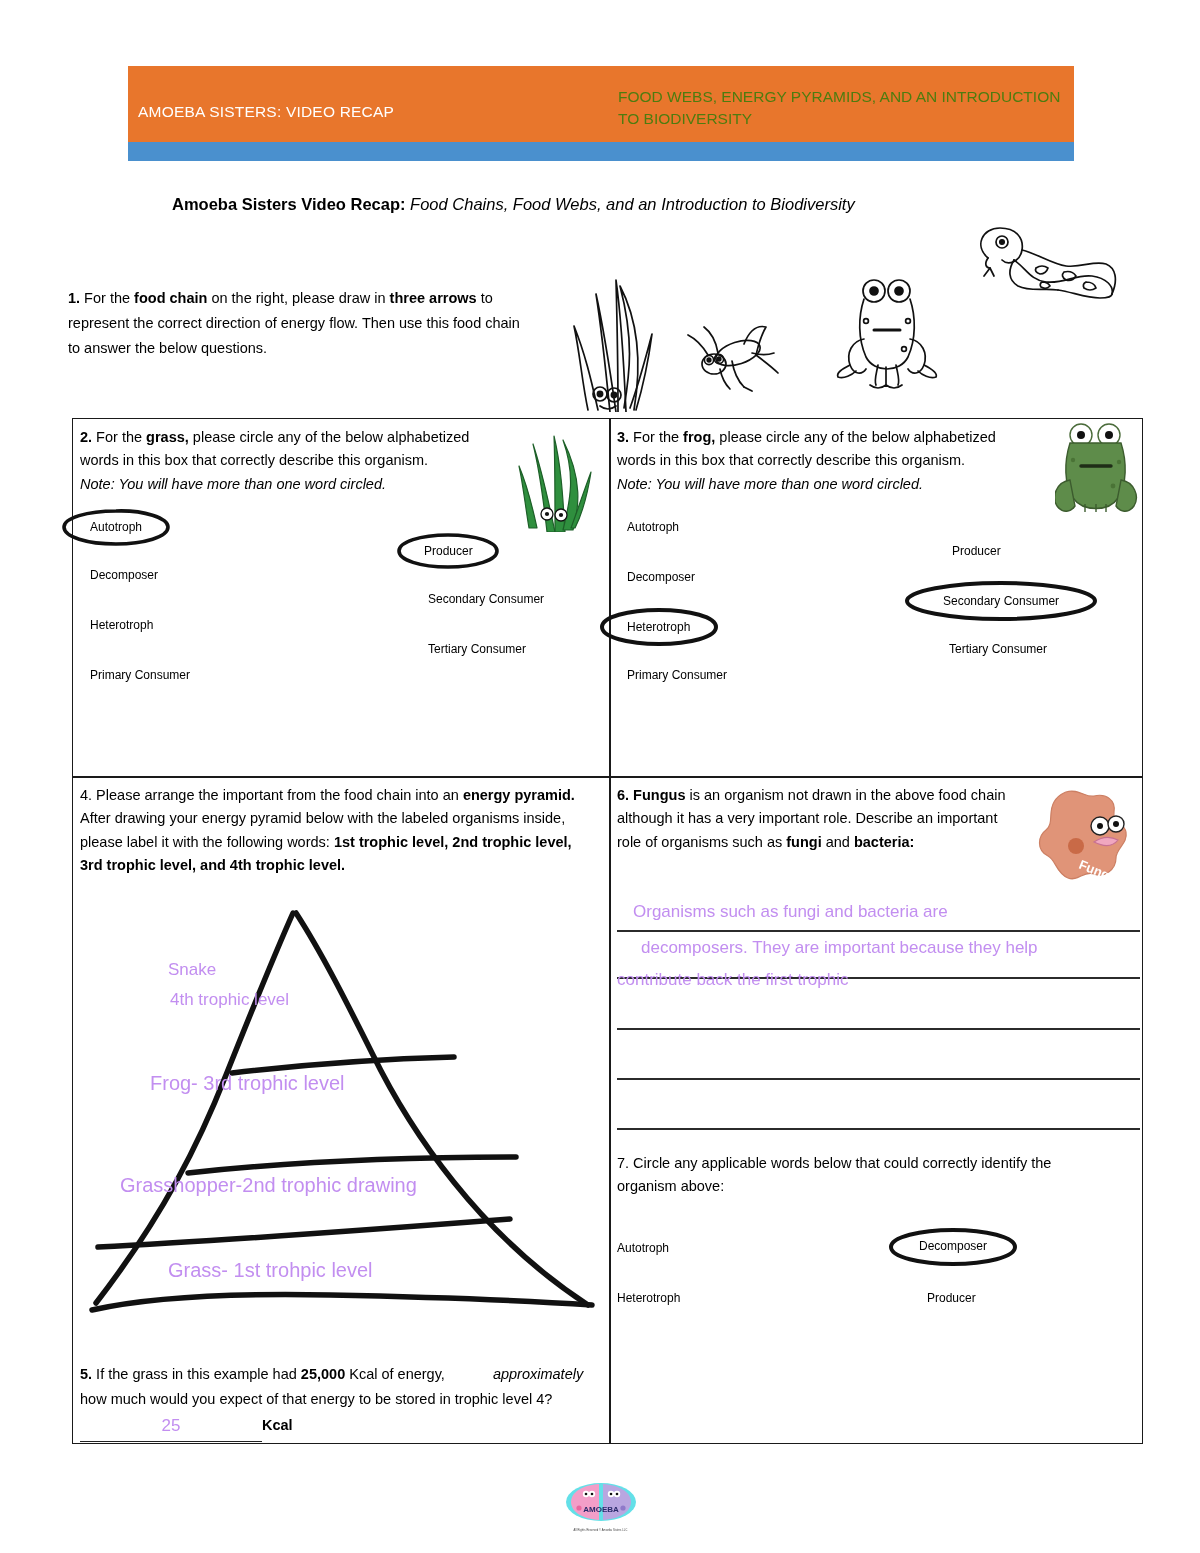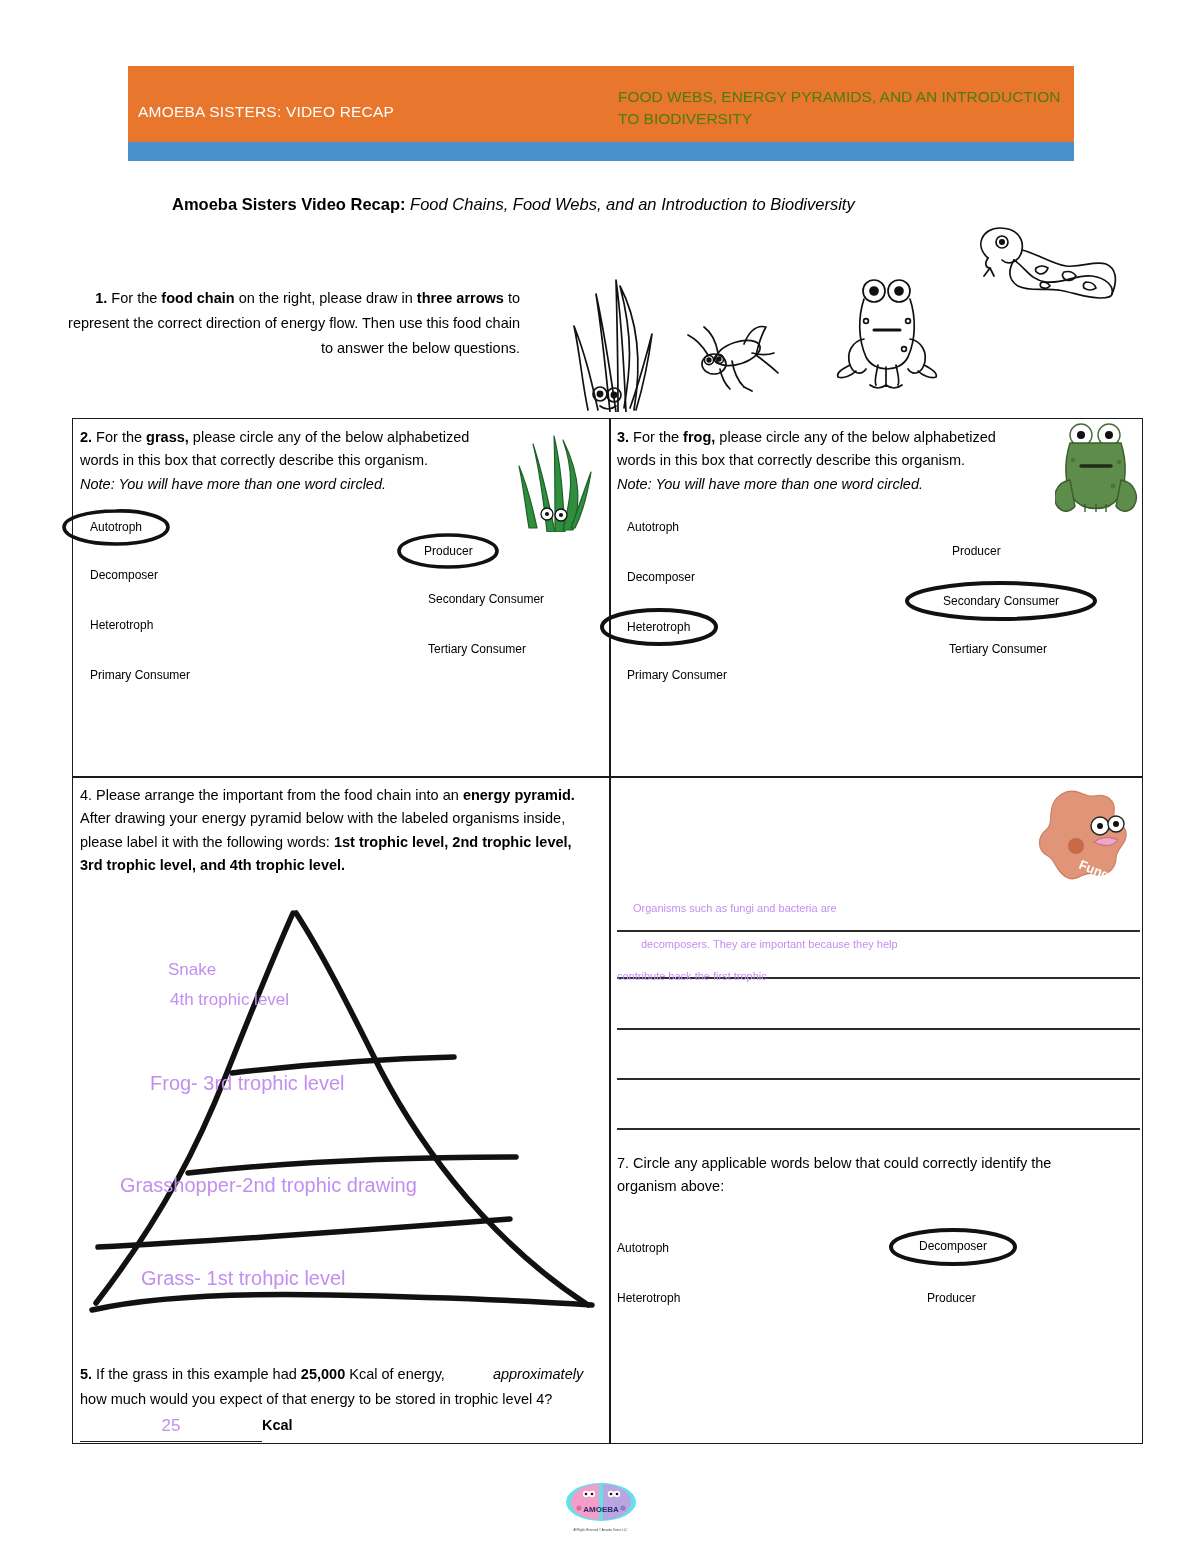"1. For the food chain" .q1 { text-align: right -> none }
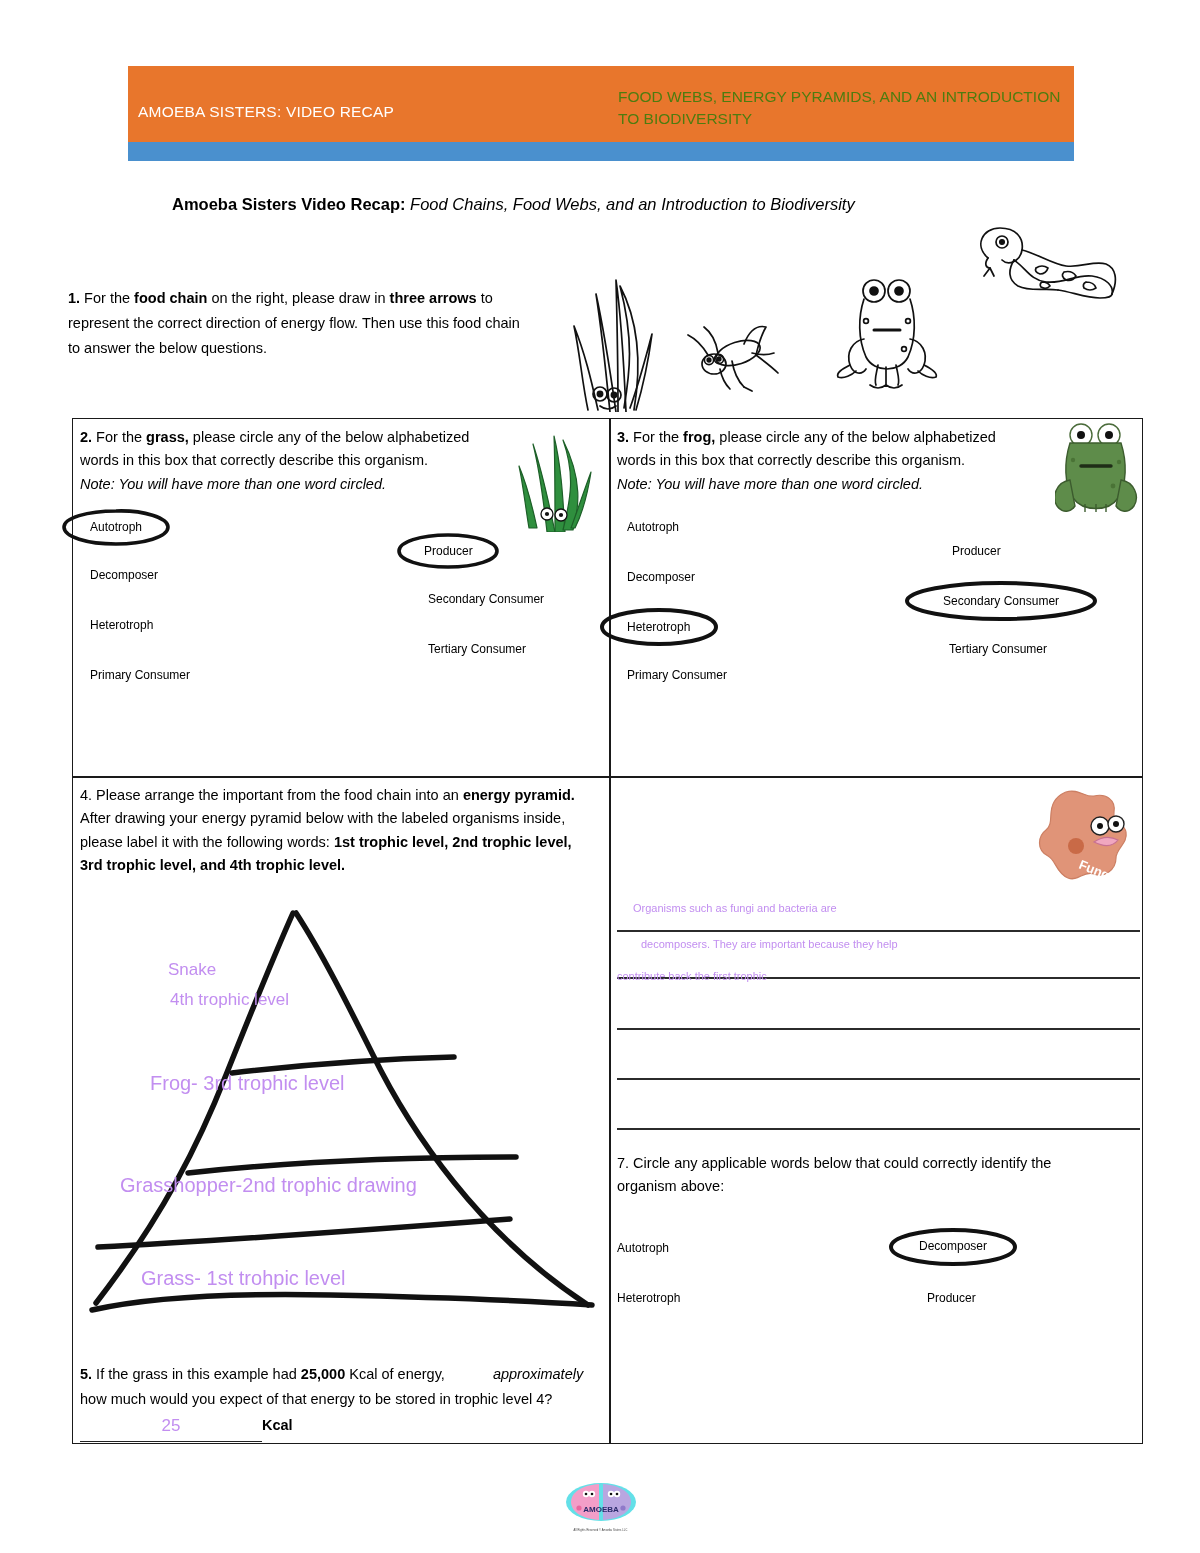"6. Fungus is an organism" div.prompt { html: none -> <div> <b>6.</b><b> Fungus</b><span> is an organism not drawn in the above food chain although it has a very important role. Describe an important role of organisms such as </span><b>fungi</b><span> and </span><b>bacteria:</b> </div> }
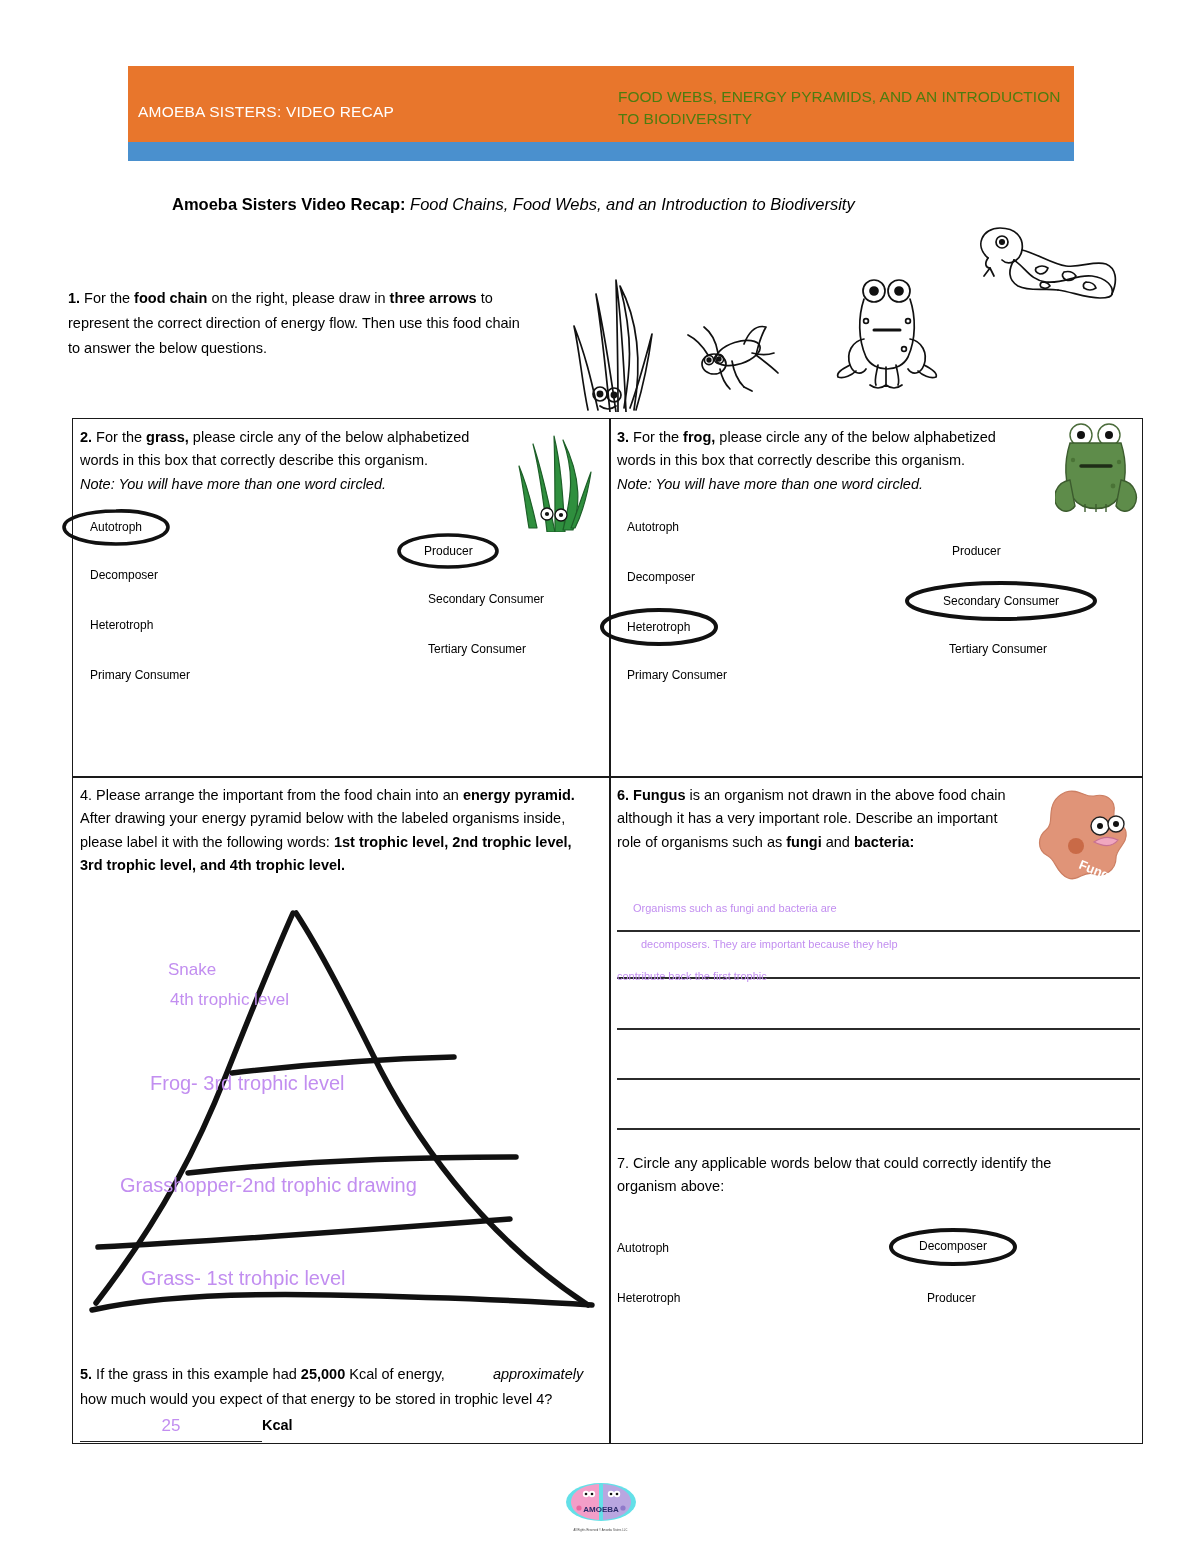"Organisms such as fungi and" .anstext { font-size: 11px -> 17px }
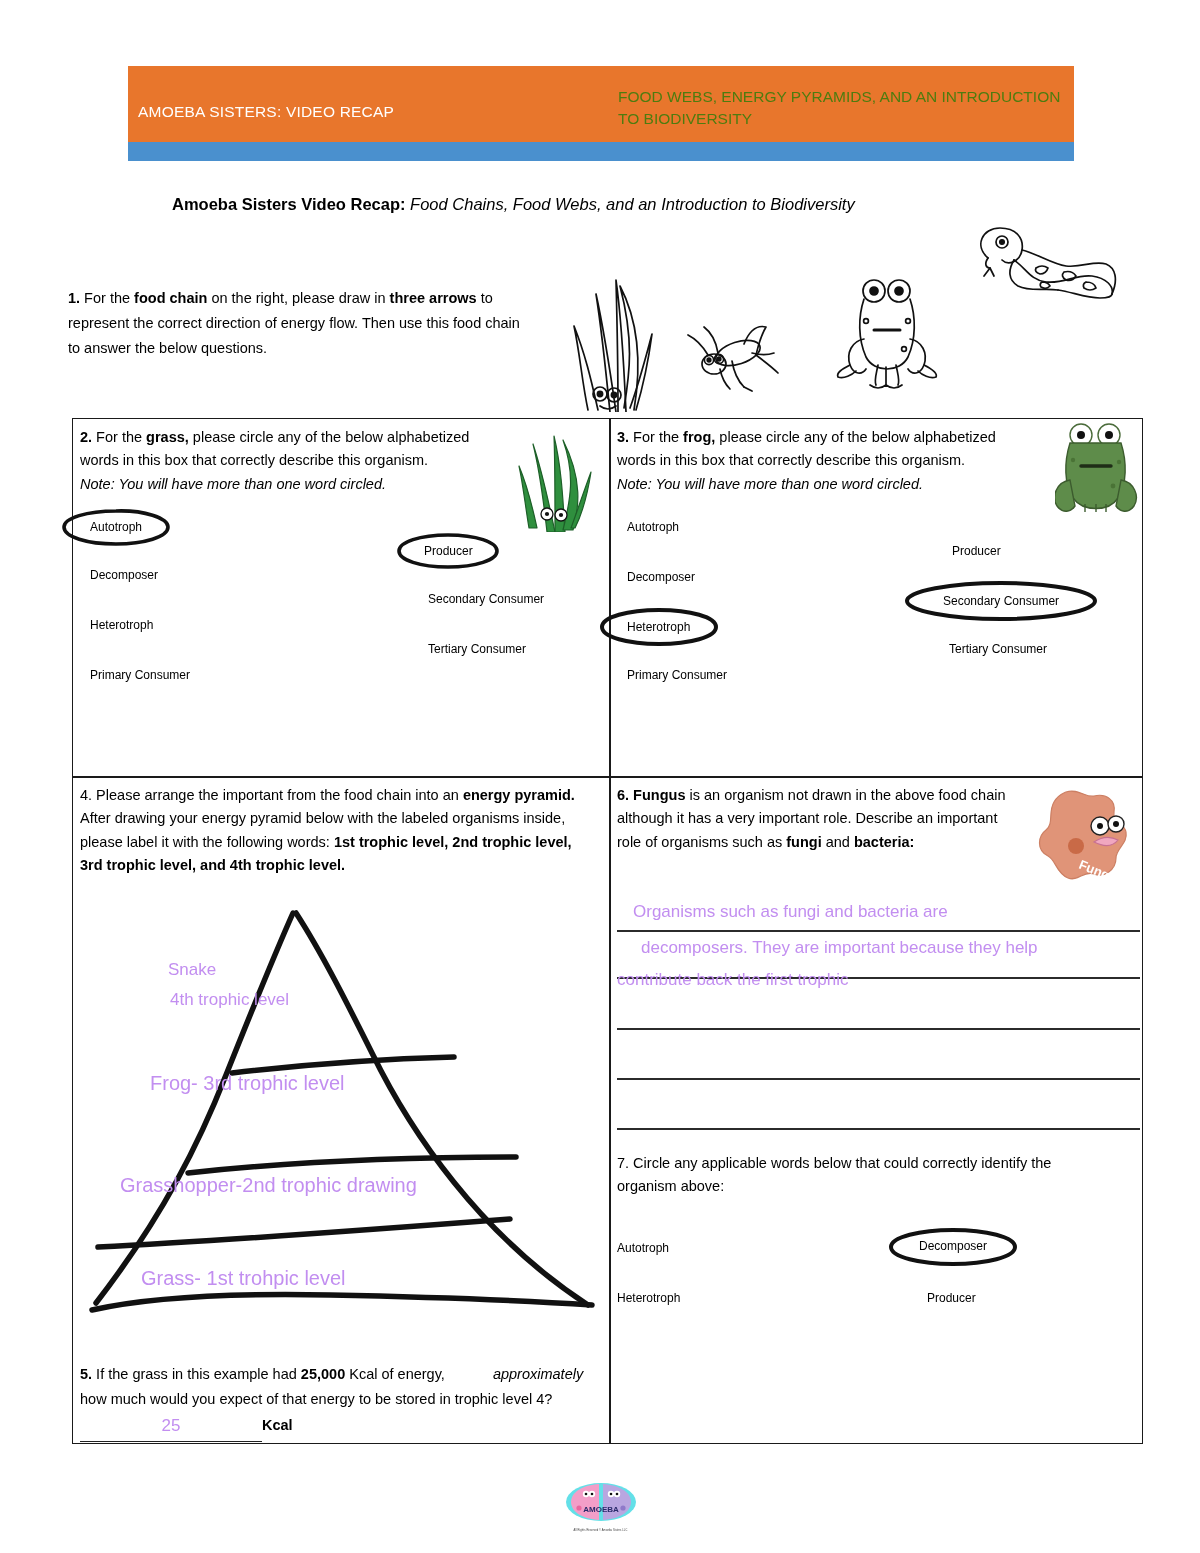"Grass- 1st trohpic level" .pl-grass { left: 141px -> 168px; margin-top: 8px -> none }
